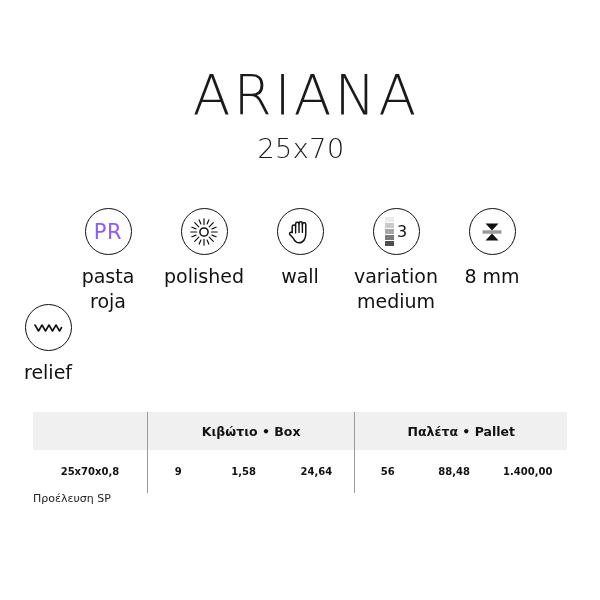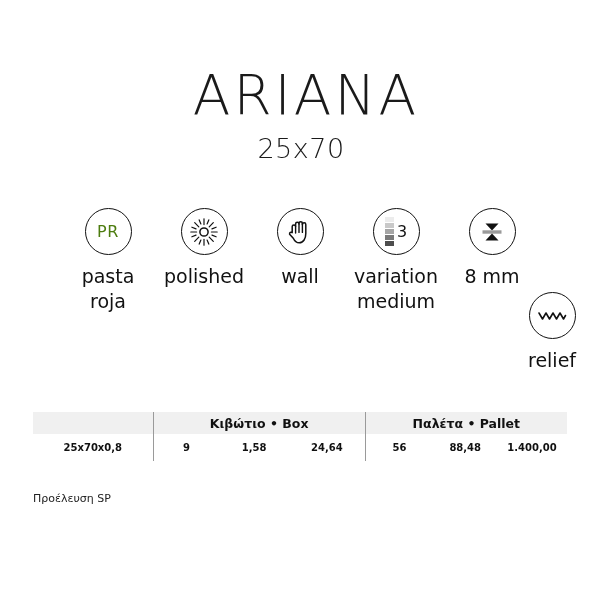"PR" .icon-text-pr { color: #4d7c0f -> #8b5cf6; font-size: 16px -> 21px }
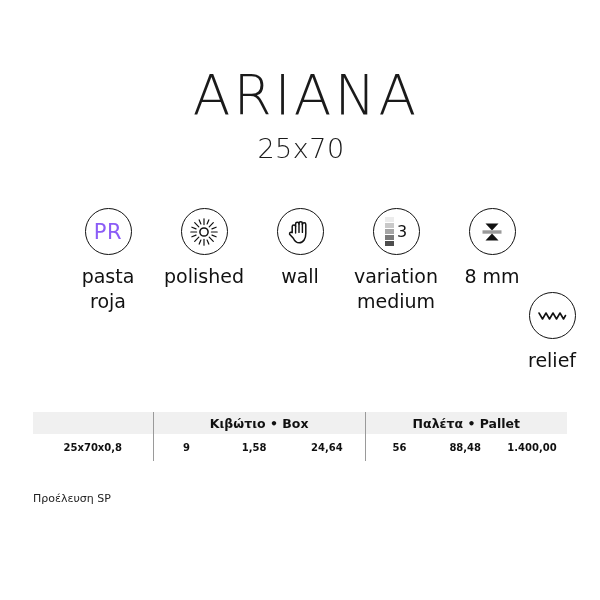"relief" .icon-row-2 { justify-content: flex-end -> flex-start; top: 292px -> 304px }
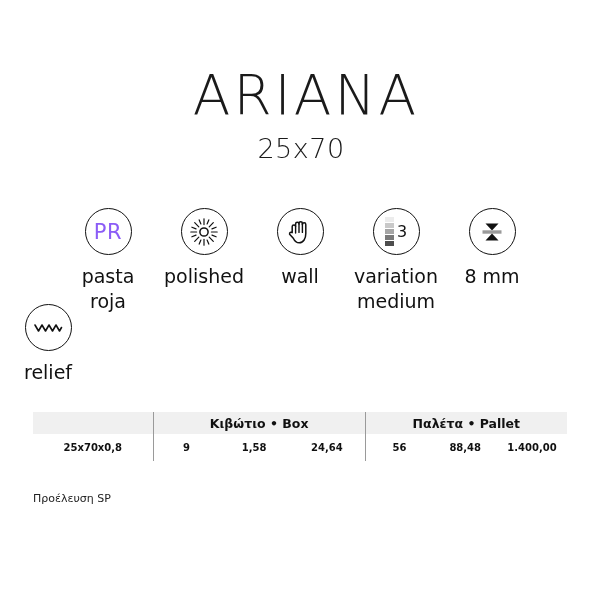"Κιβώτιο • Box" .spec-table th, .spec-table td { padding: 0 -> 8px }
